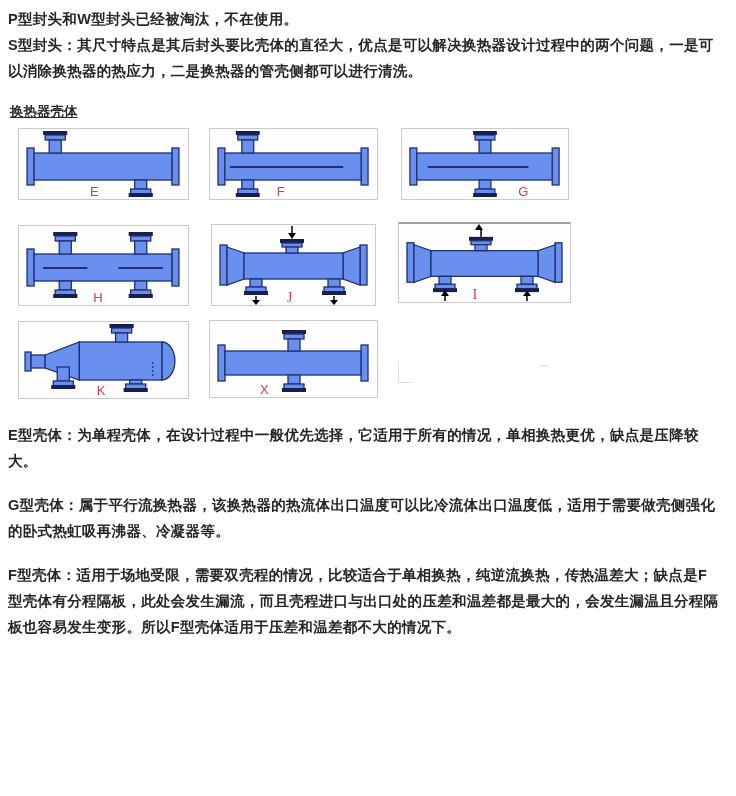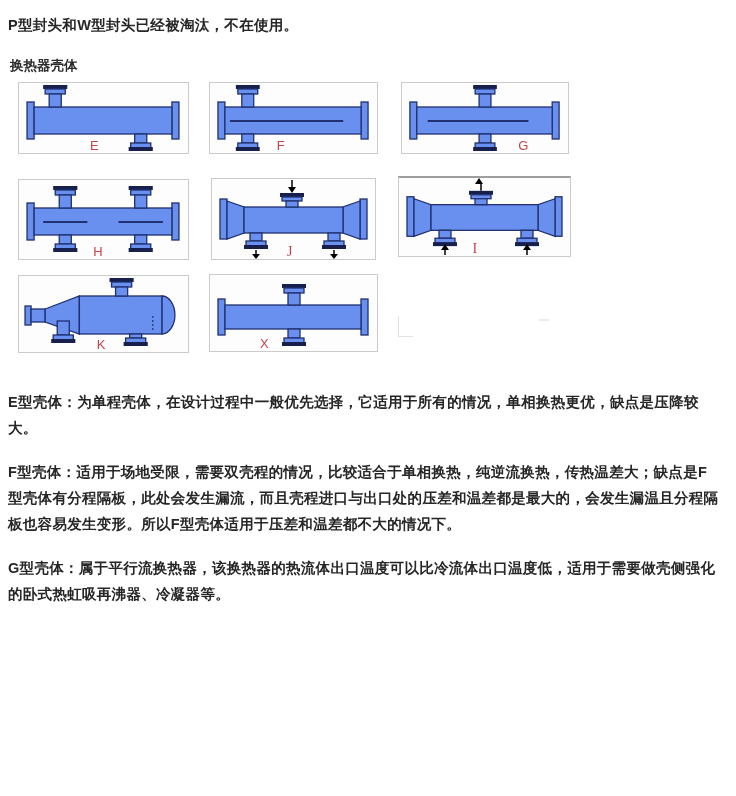"P型封头和W型封头已经被淘汰，不在使用。" .page { padding: 12px 10px 12px 8px -> 6px 10px 12px 8px }
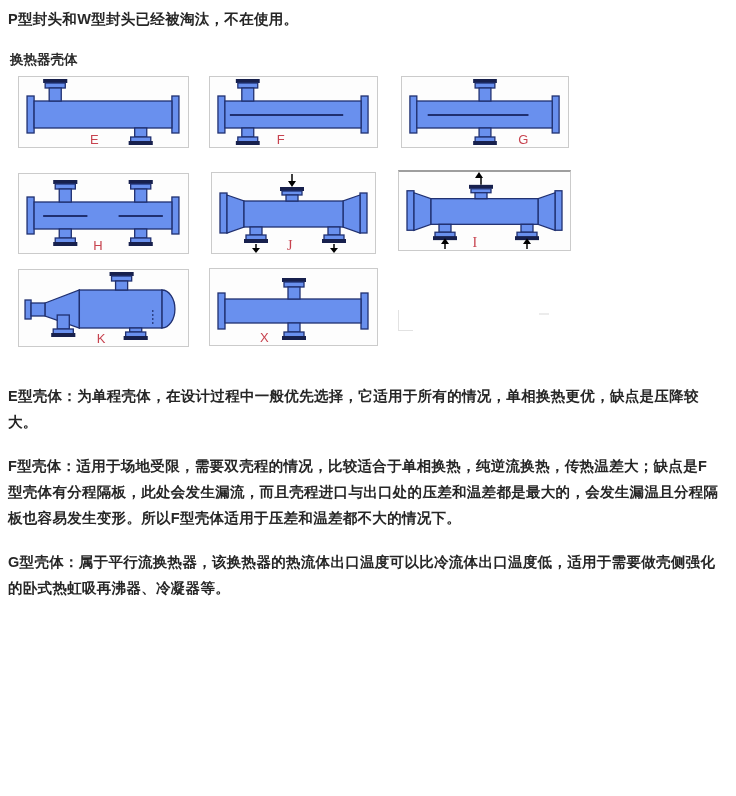"S型封头：其尺寸特点是其后封头要比壳体的直径大，优点是可以解决换热器设计过程中的" p.para { html: none -> <p>S型封头：其尺寸特点是其后封头要比壳体的直径大，优点是可以解决换热器设计过程中的两个问题，一是可以消除换热器的热应力，二是换热器的管壳侧都可以进行清洗。</p> }
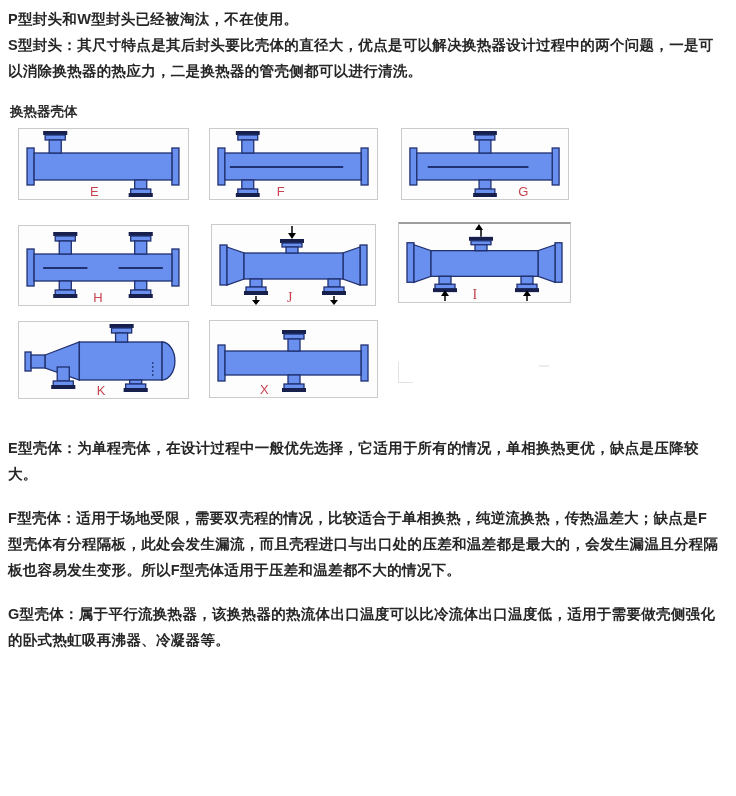"换热器壳体" .fig-title { text-decoration: none -> underline }
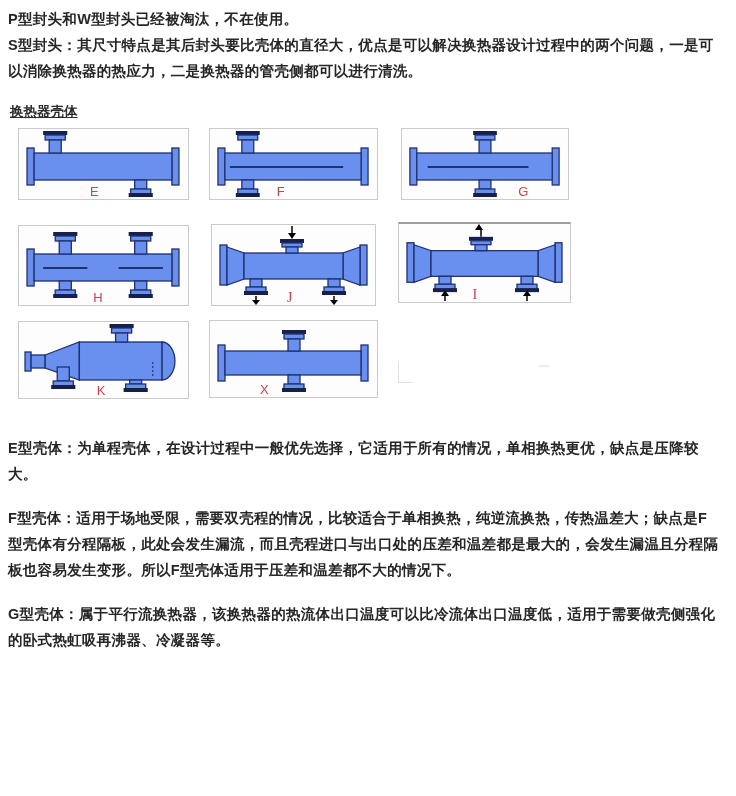"E型壳体：为单程壳体，在设计过程中一般优先选择，它适用于所有的情况，单相换热更优" p.para { margin-top: 35px -> 22px }
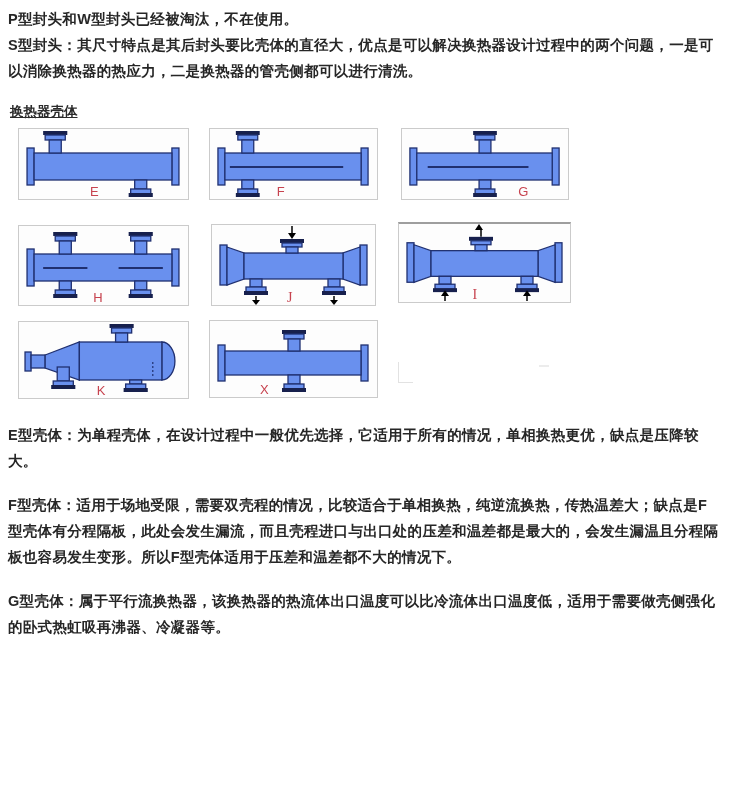"F型壳体：适用于场地受限，需要双壳程的情况，比较适合于单相换热，纯逆流换热，传热" p.para { order: before "G型壳体：属于平行流换热器，该换热器的热流体出口温度可以比冷流体出口温度低，适用" -> after "G型壳体：属于平行流换热器，该换热器的热流体出口温度可以比冷流体出口温度低，适用" }
